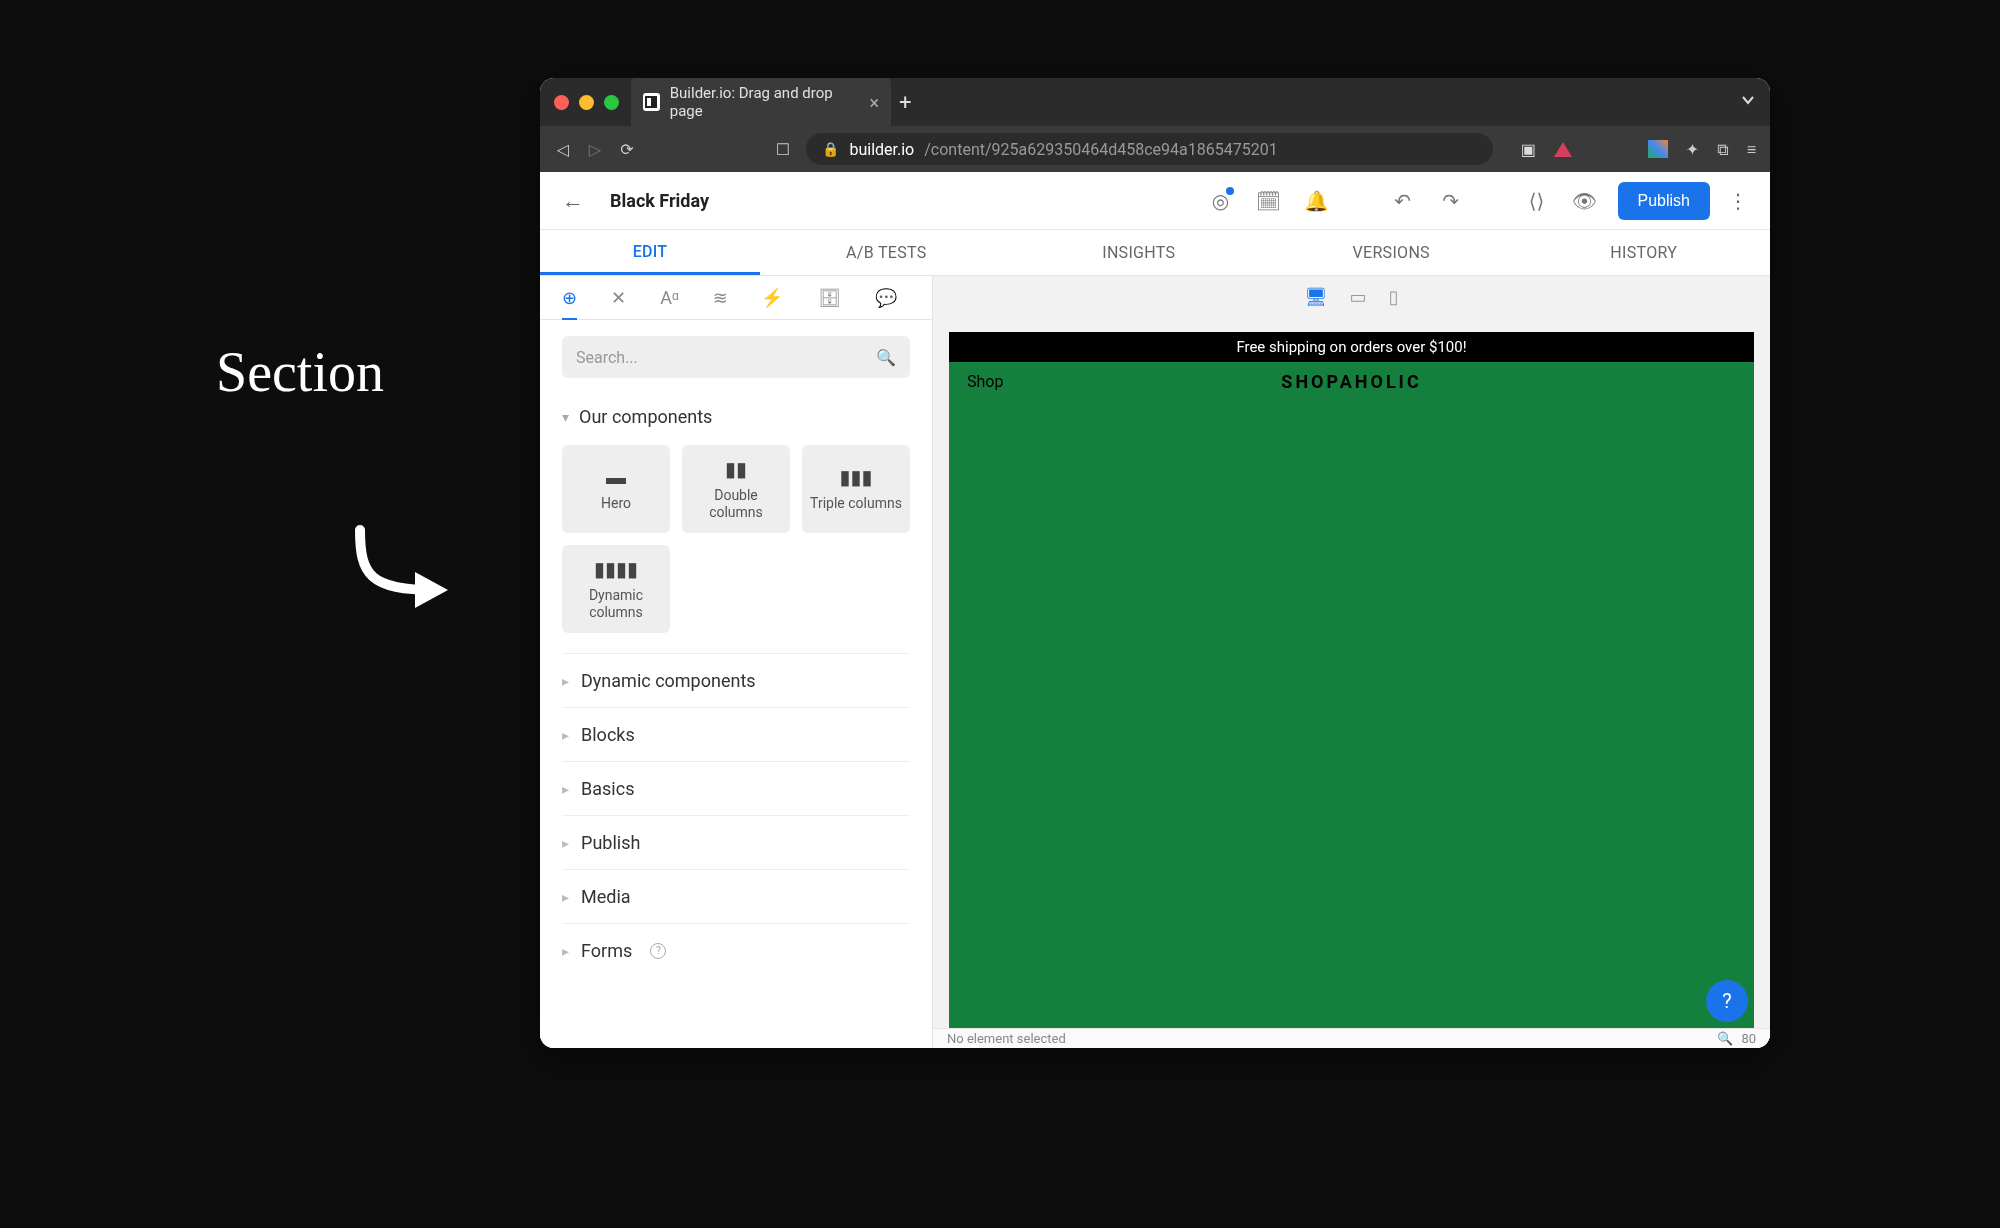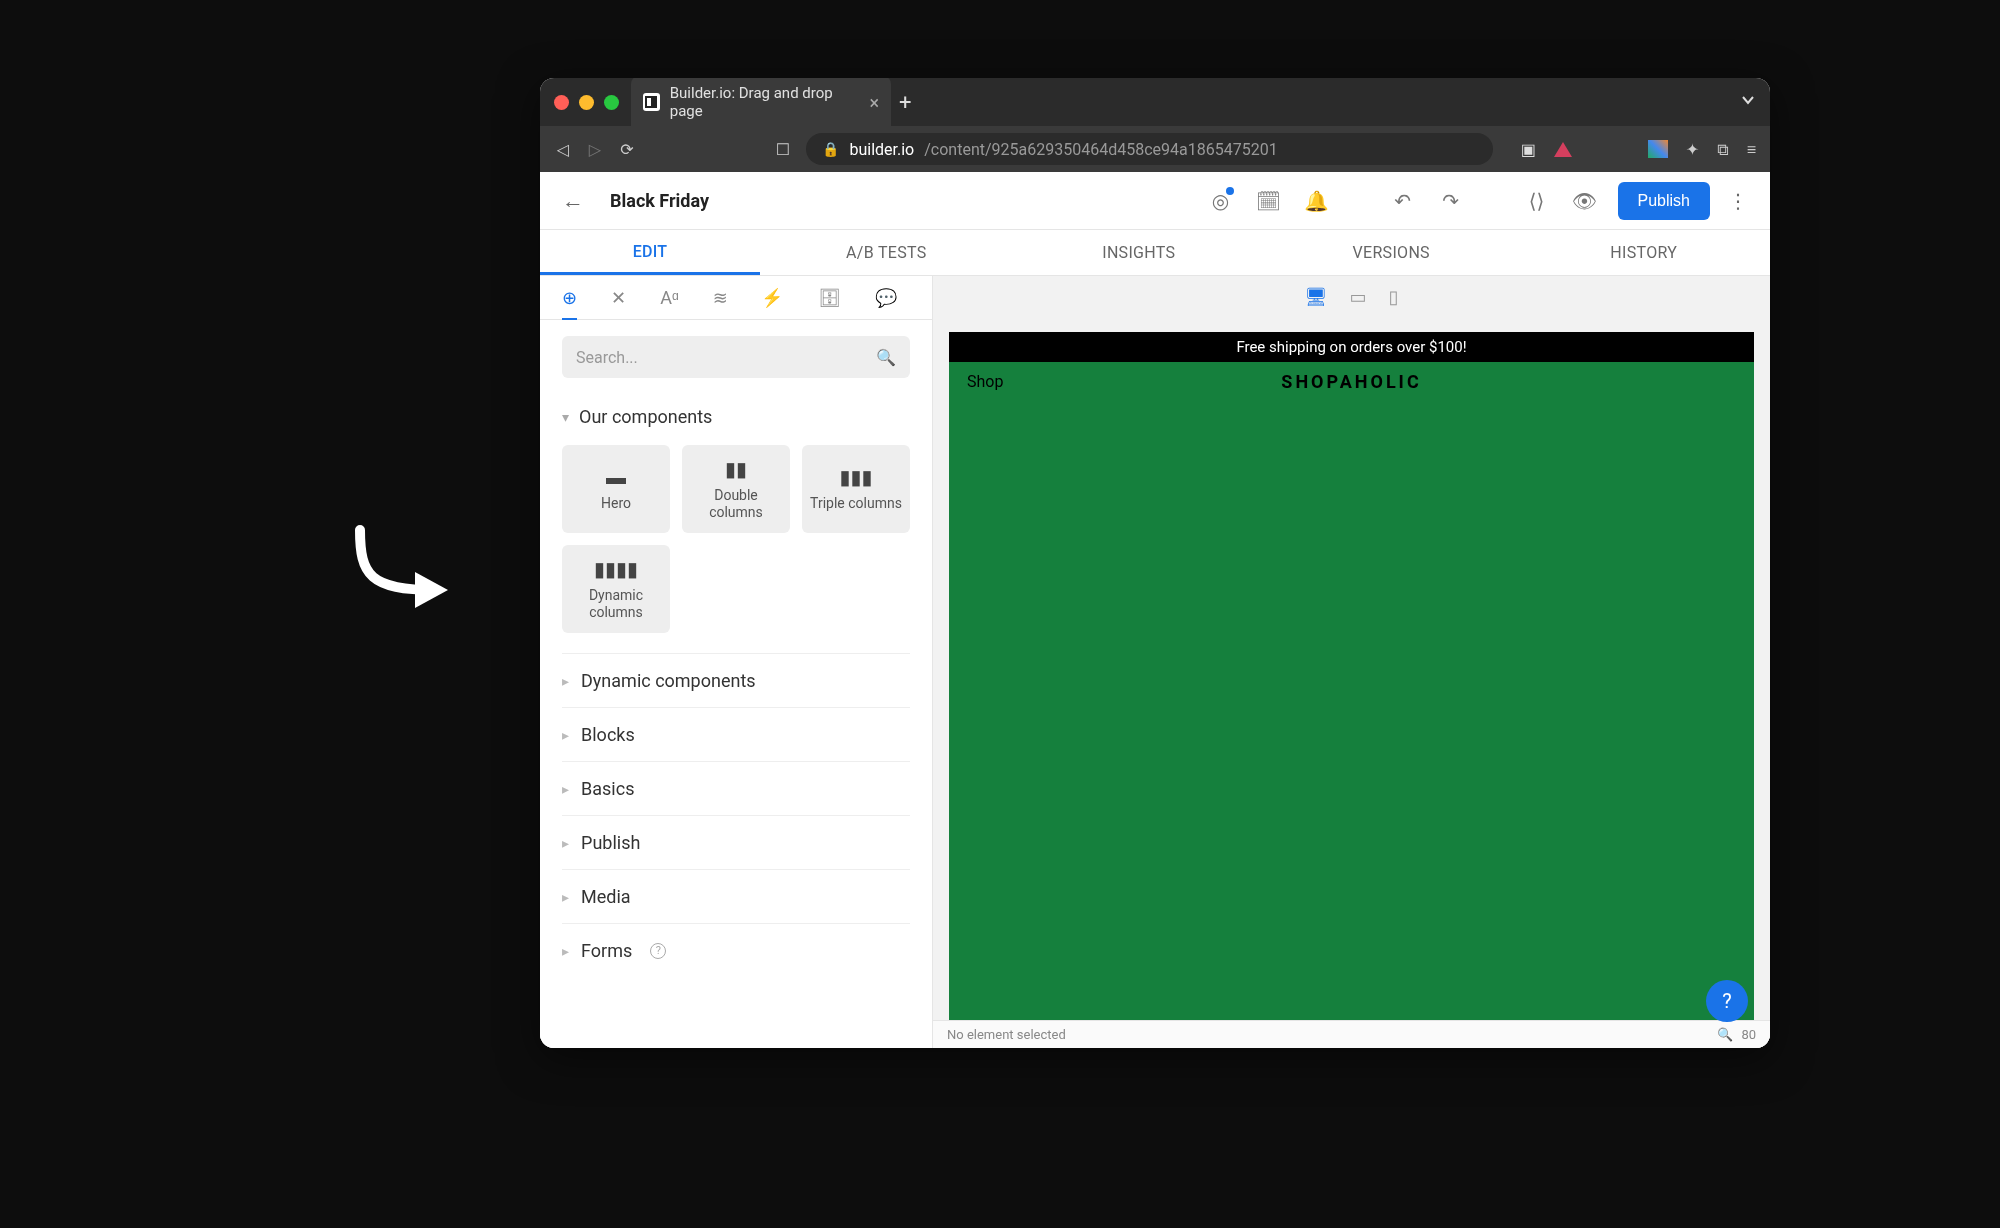"Section" div { html: none -> <div>Section</div> }
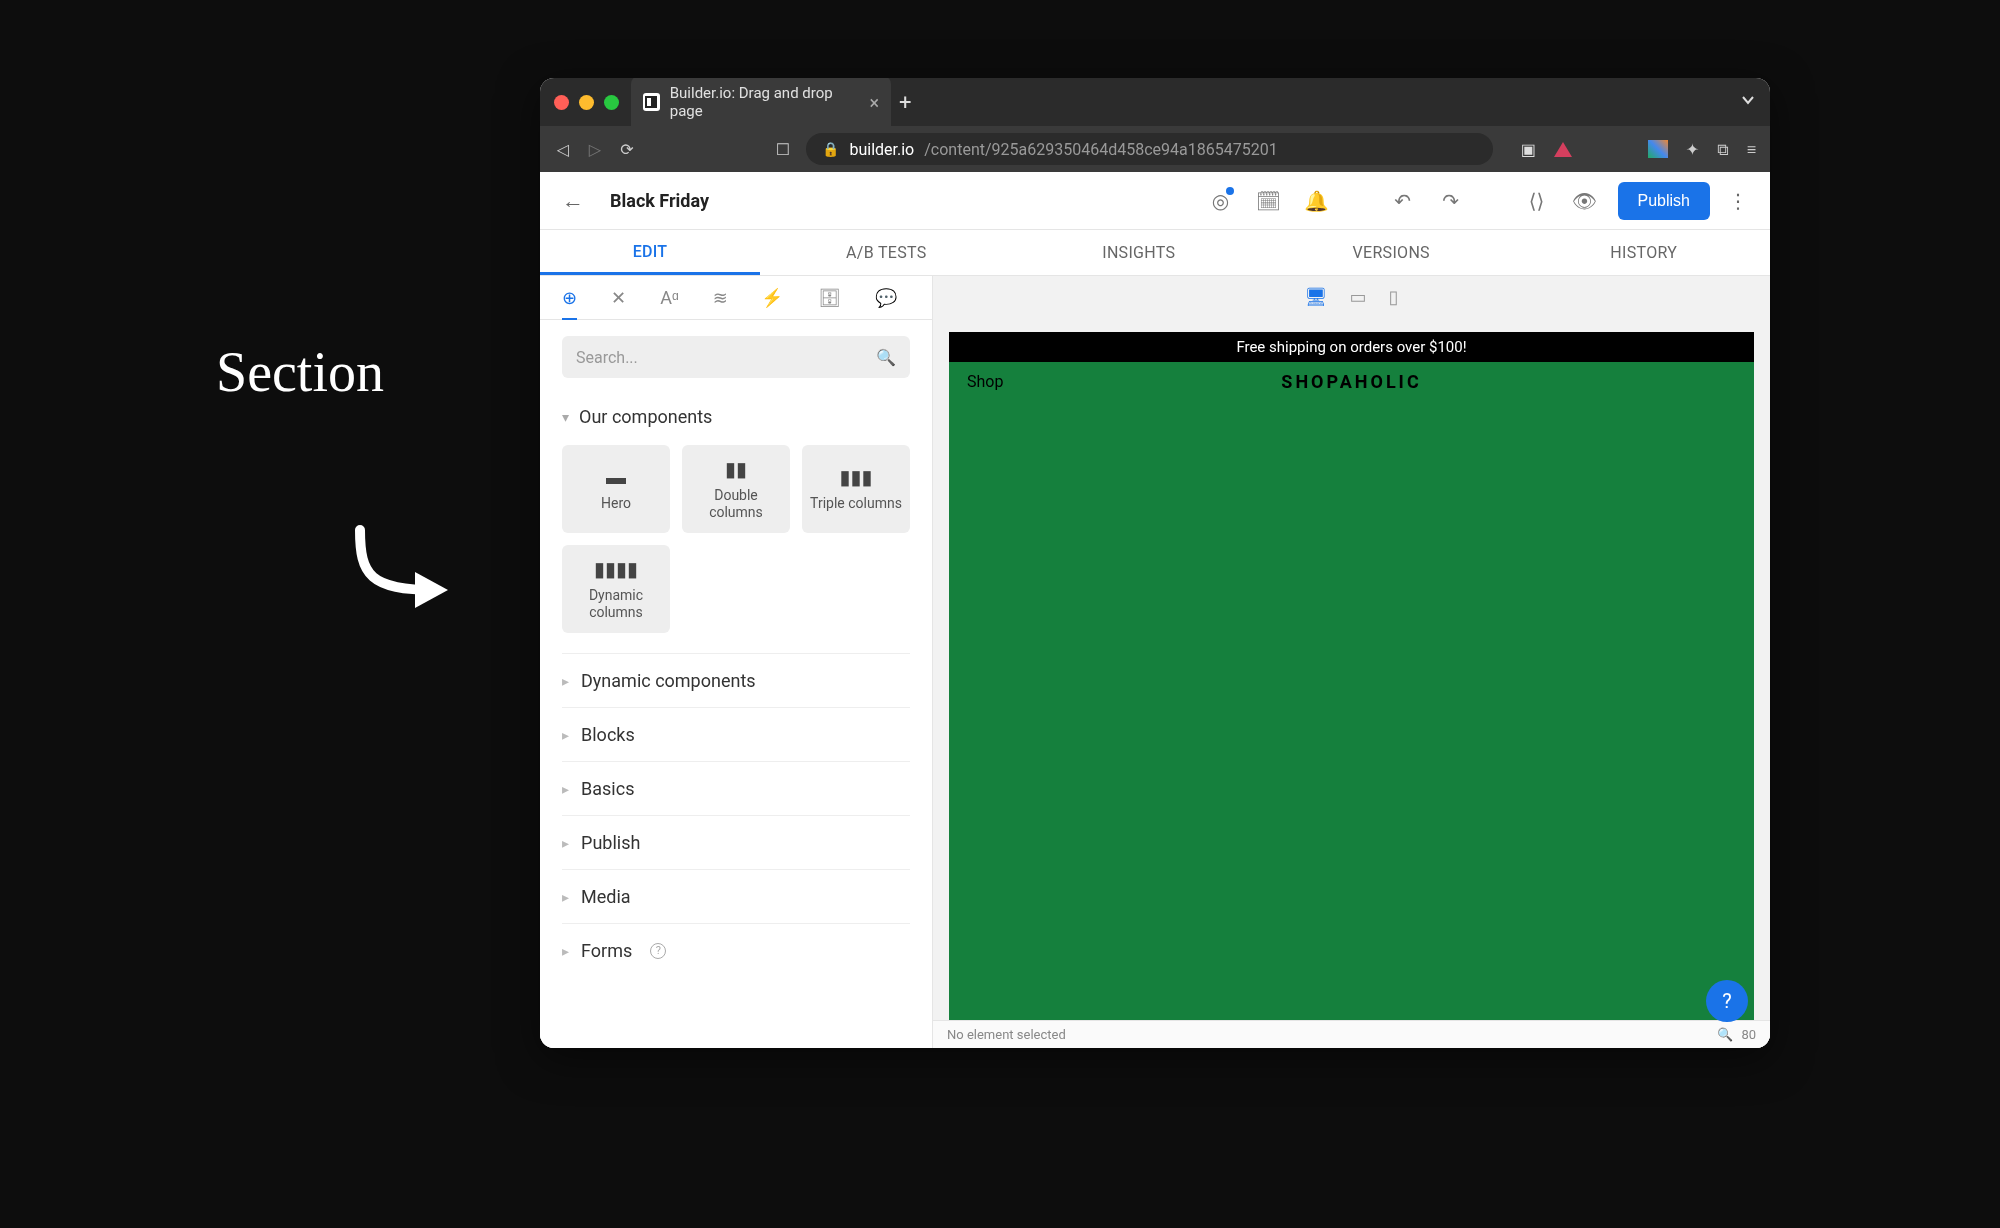"No element selected" .statusbar { height: 28px -> 20px }
